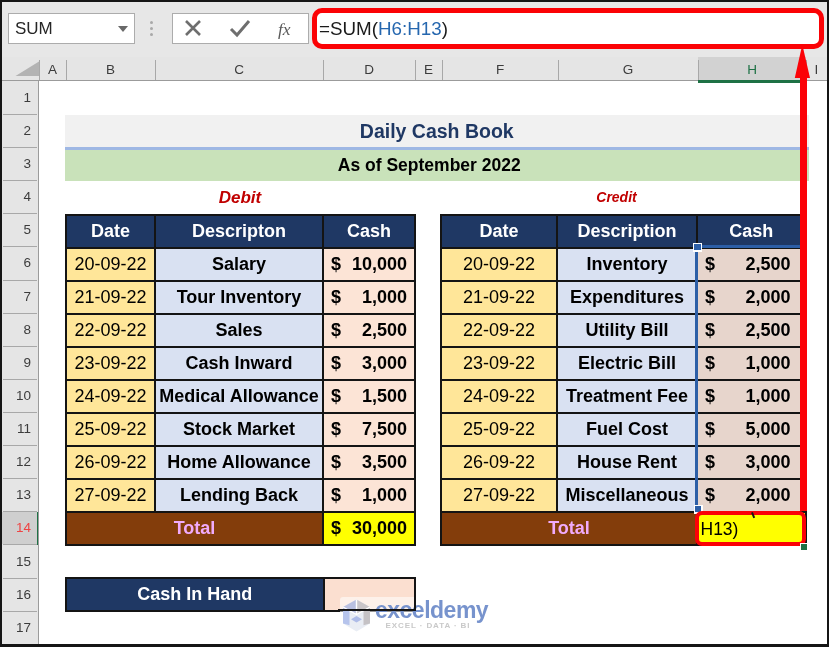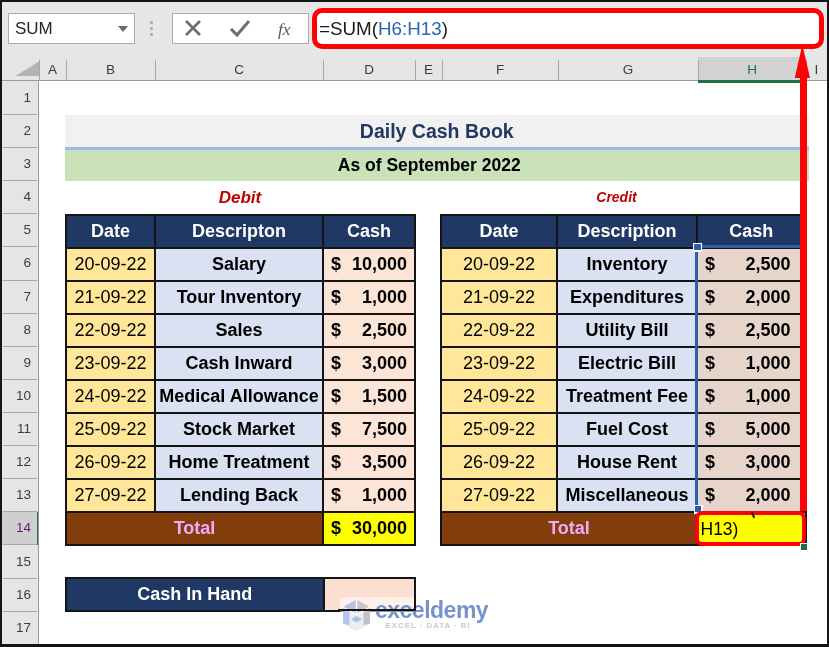"Home Treatment" div.desc { text: Treatment -> Allowance }
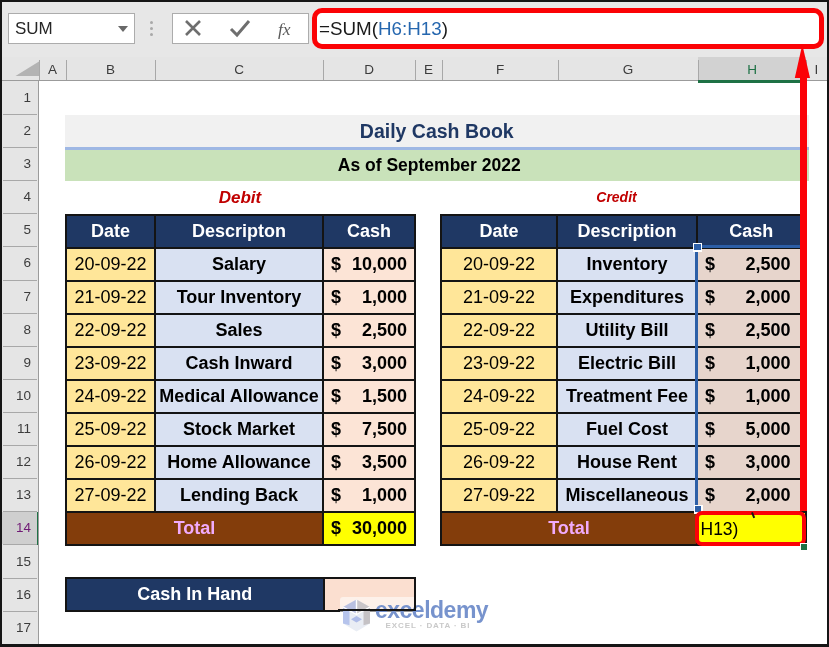"14" span.rowlab { color: #701a75 -> #ef4444 }
